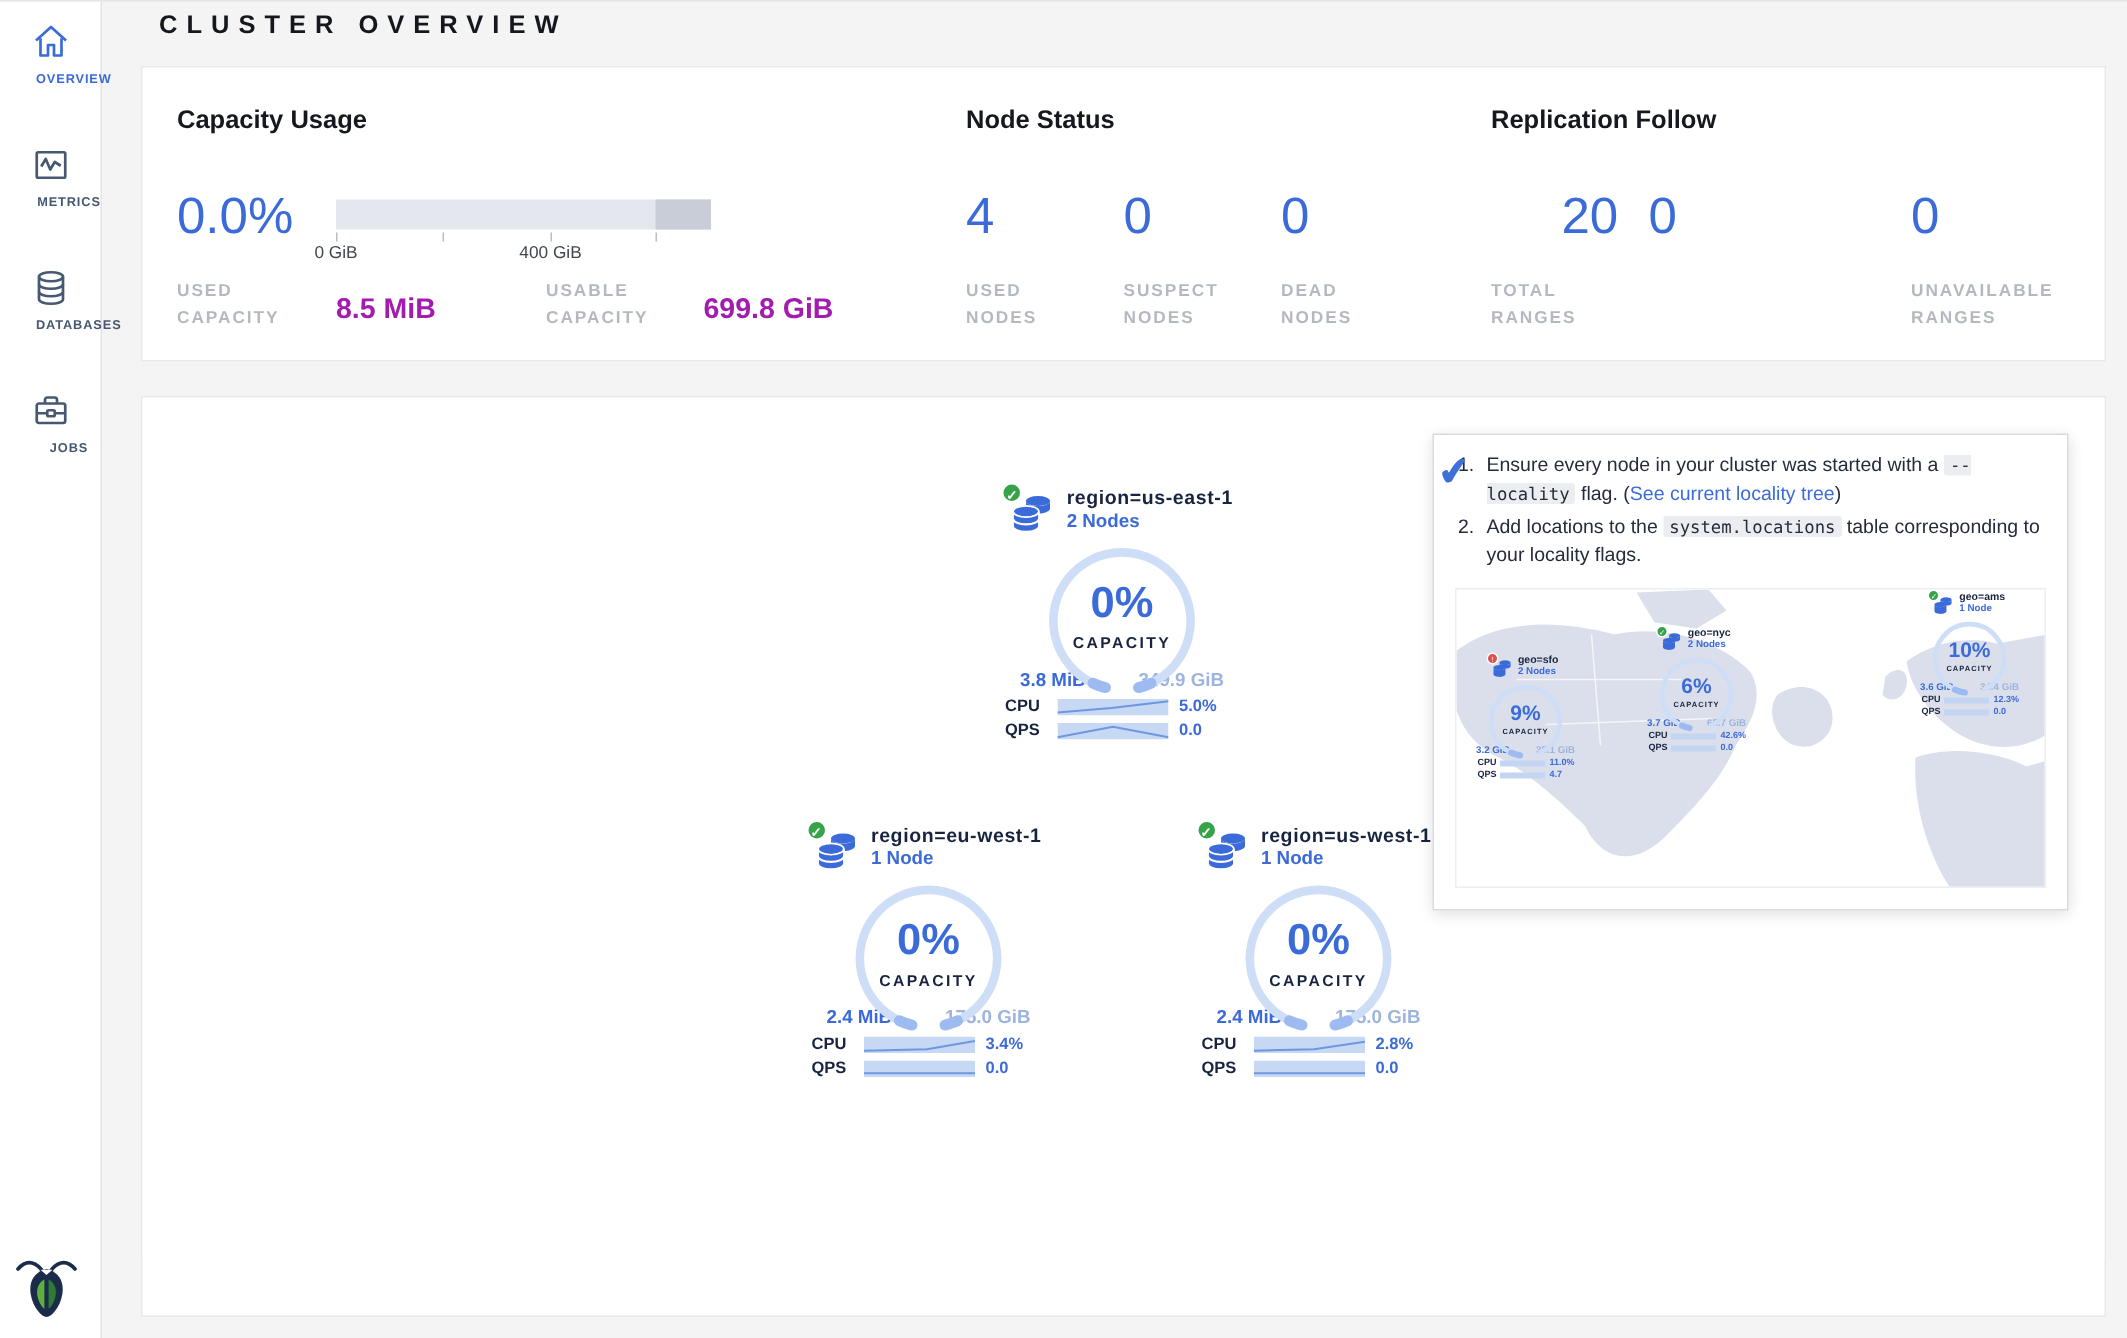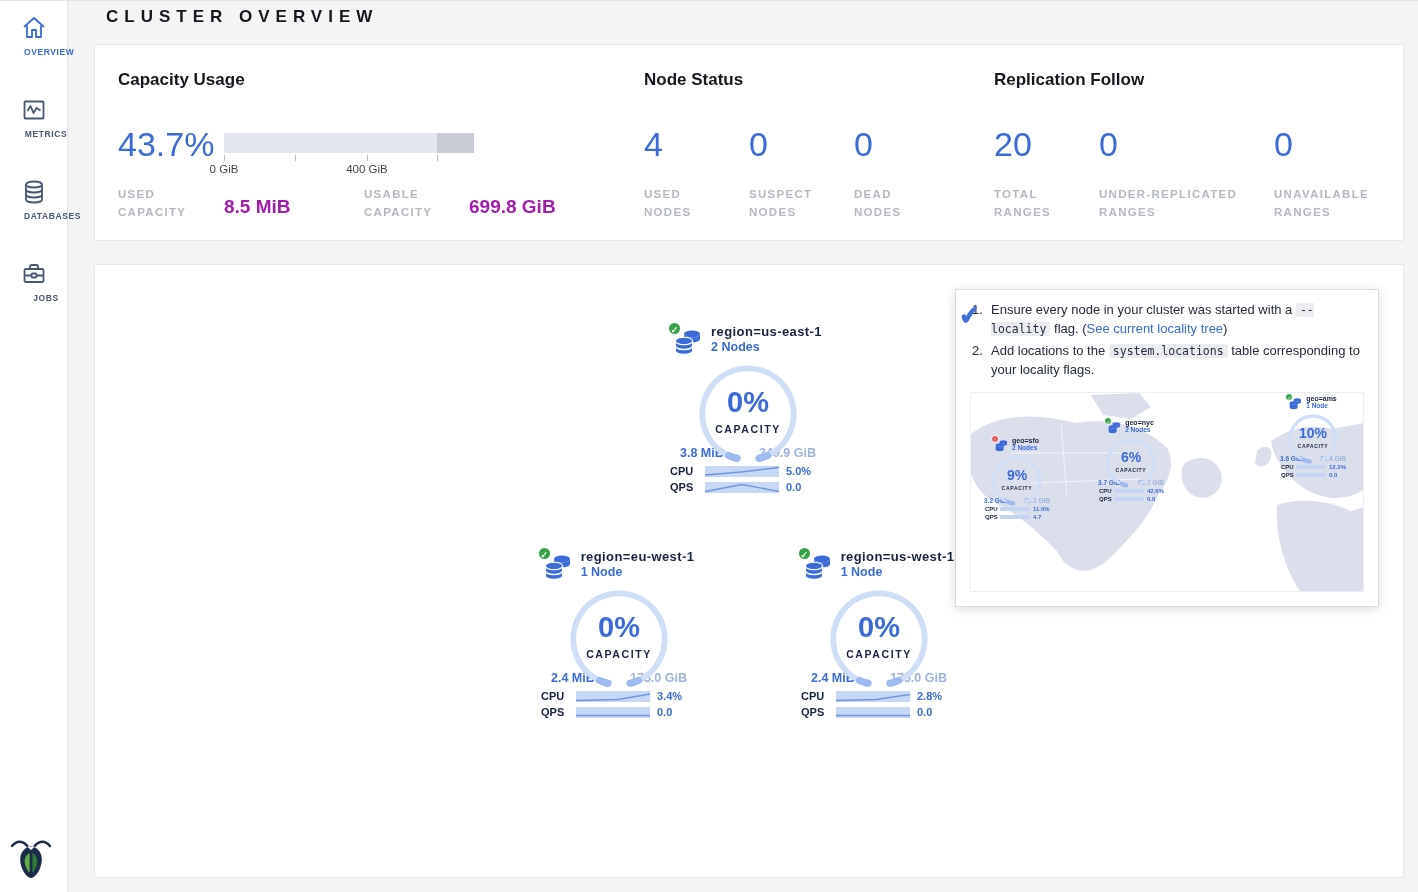"43.7%" div.big-num { text: 43.7% -> 0.0% }
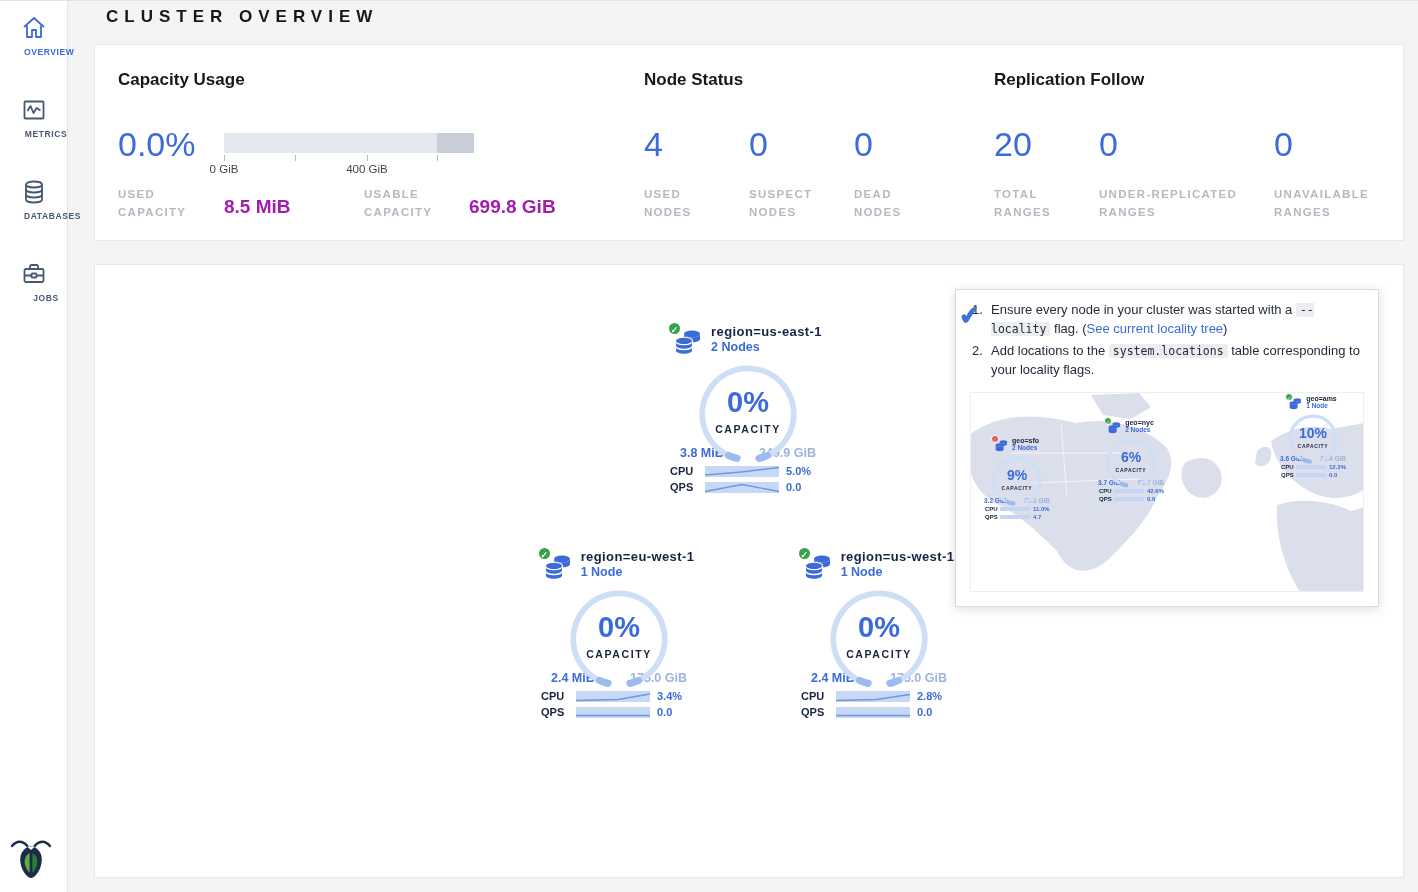"20" div.big-num { left: 899px -> 946px }
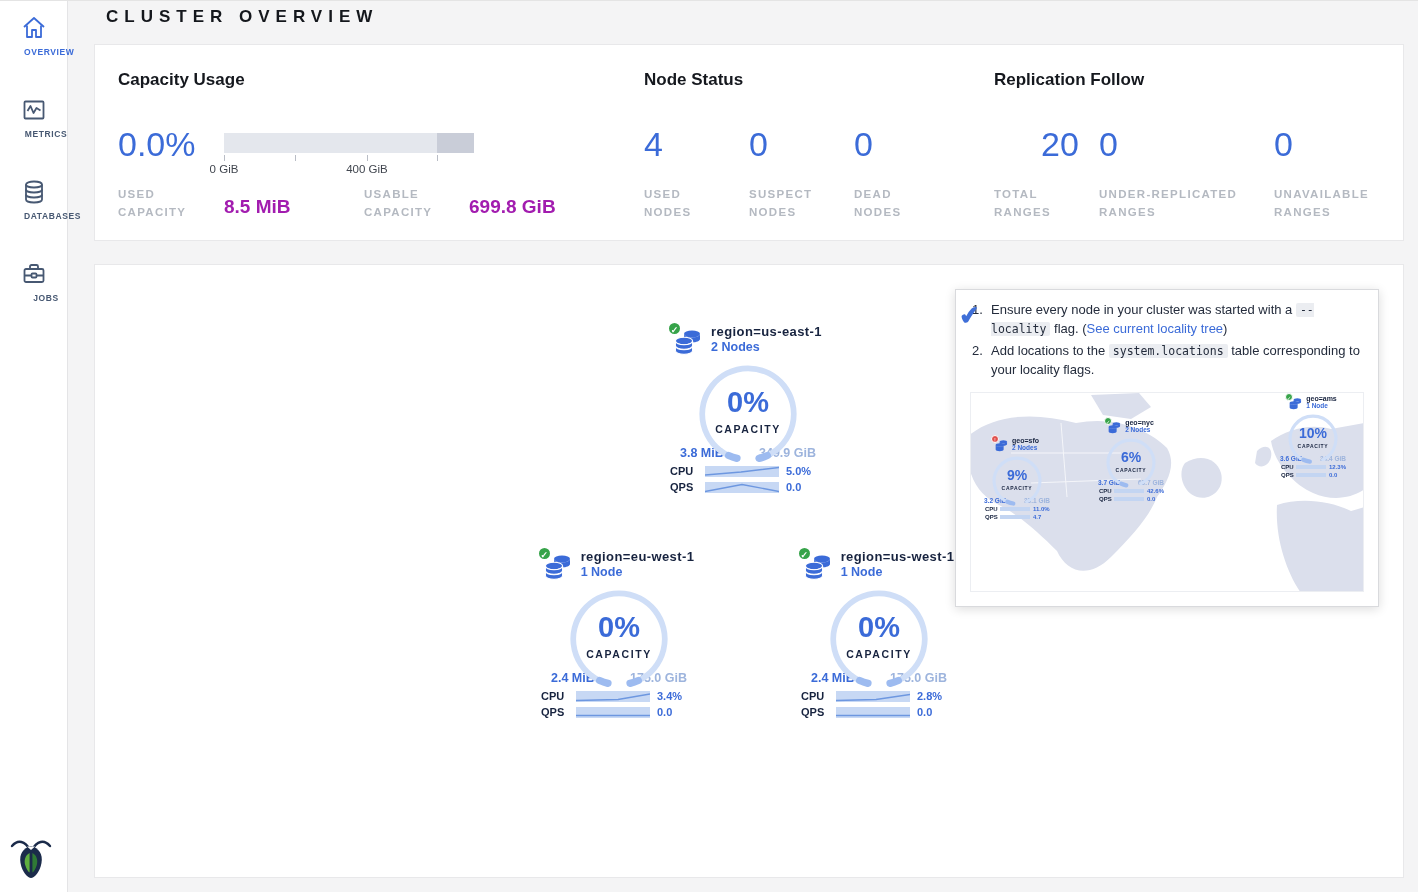"UNDER-REPLICATED RANGES" div.stat-label { html: <div>UNDER-REPLICATED RANGES</div> -> none }
